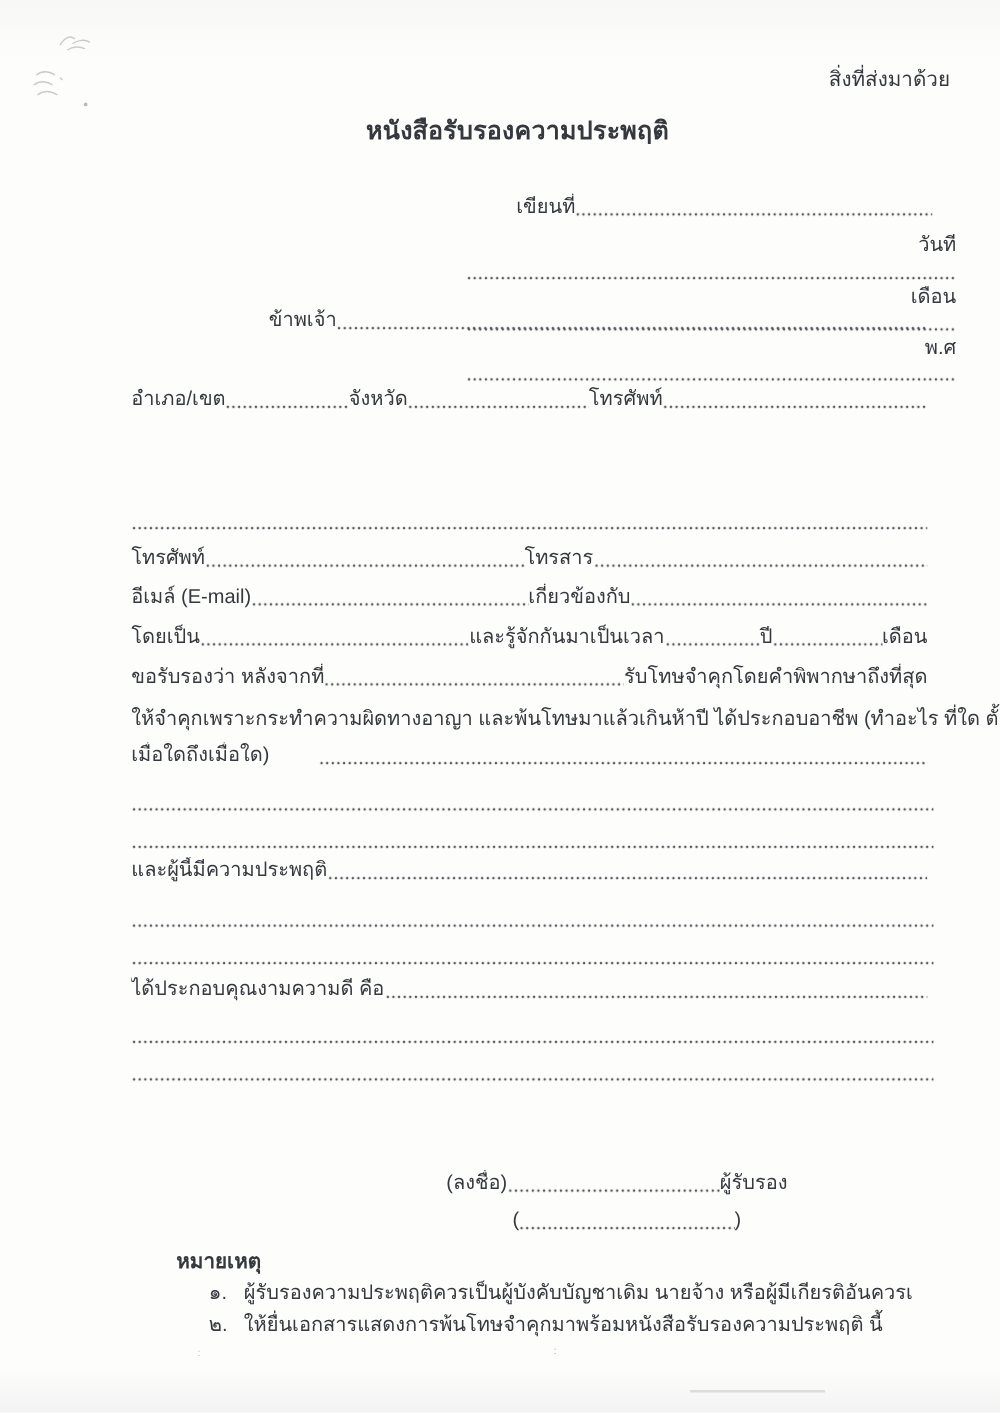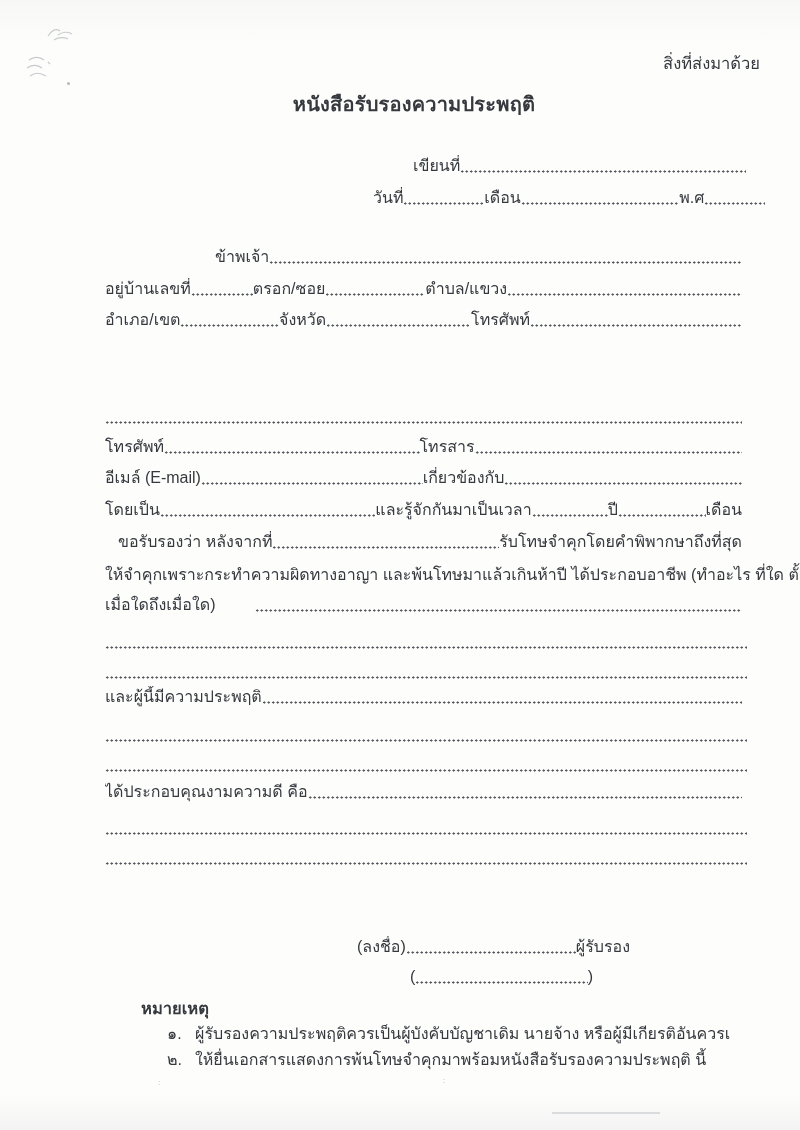"วันที่" div.row { flex-direction: none -> column }
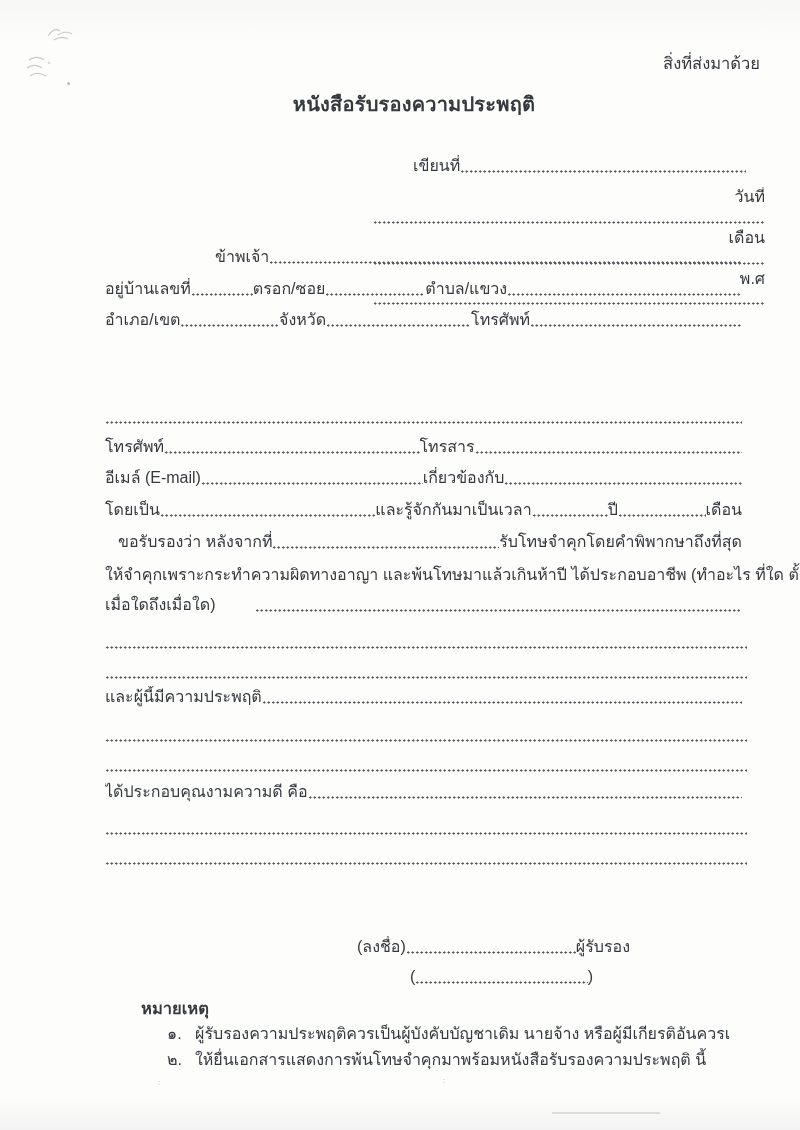"อยู่บ้านเลขที่" div.row { html: <div> <span>อยู่บ้านเลขที่</span> <div></div> <span>ตรอก/ซอย</span> <div></div> <span>ตำบล/แขวง</span> <div></div> </div> -> none }
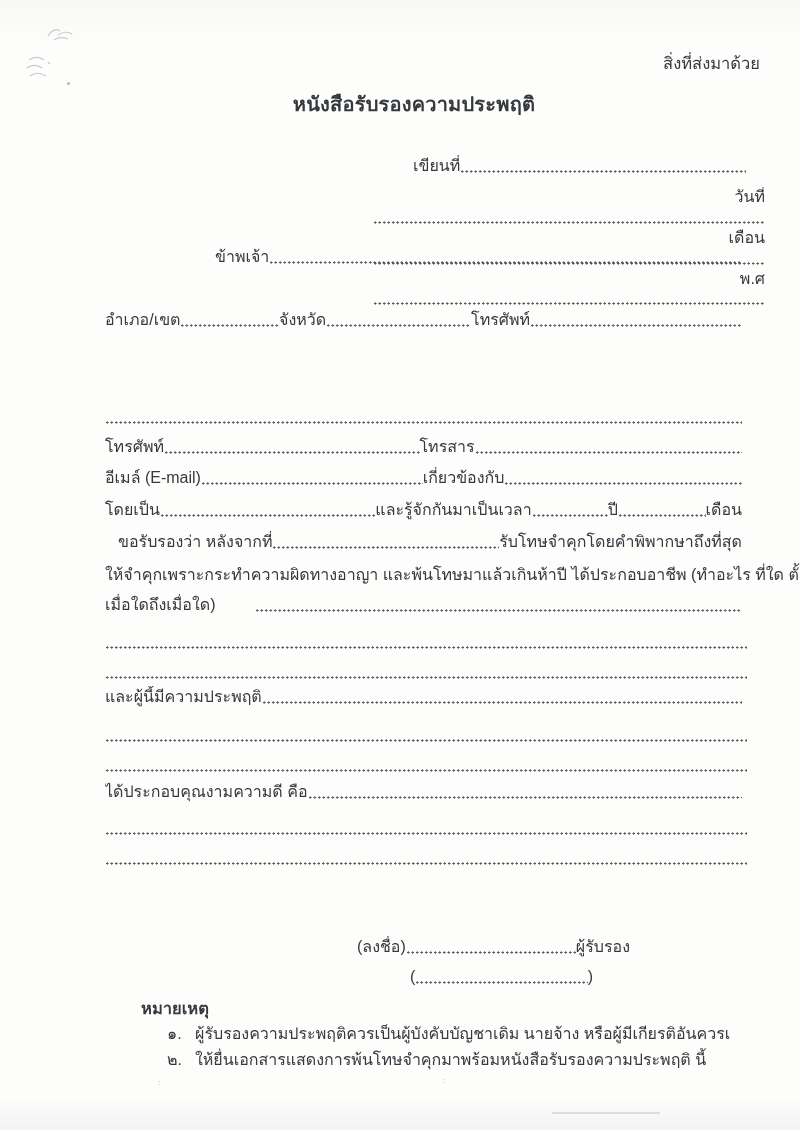"ขอรับรองว่า หลังจากที่" div.row { margin-left: 13px -> none }
